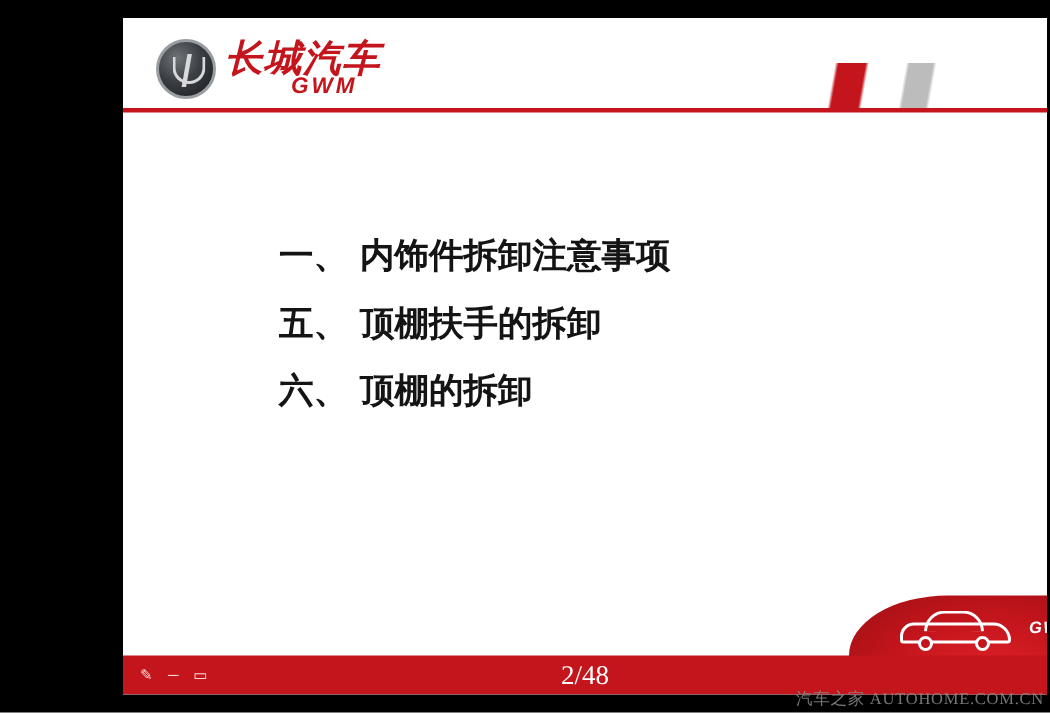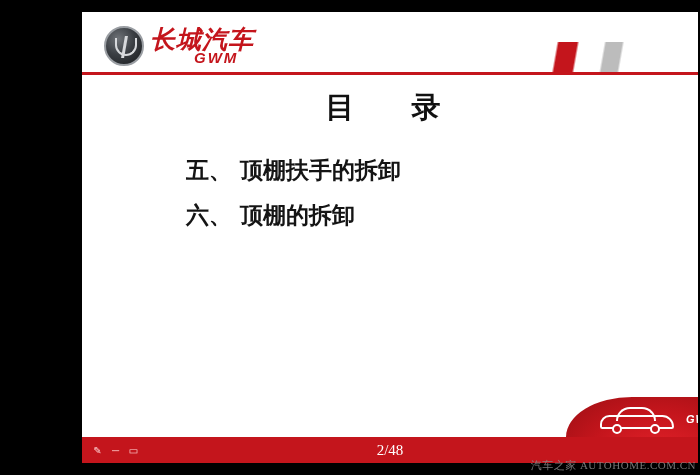"目 录" div.slide-title { html: <div>目 录</div> -> none }
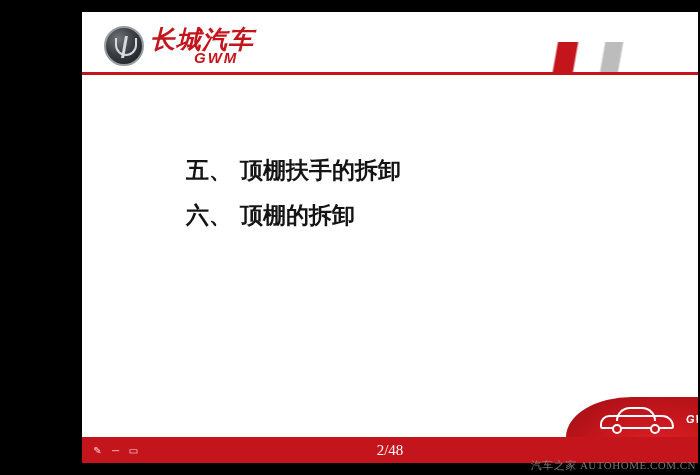"一、 内饰件拆卸注意事项" div.toc-item { html: none -> <div> <span>一、</span><span>内饰件拆卸注意事项</span> </div> }
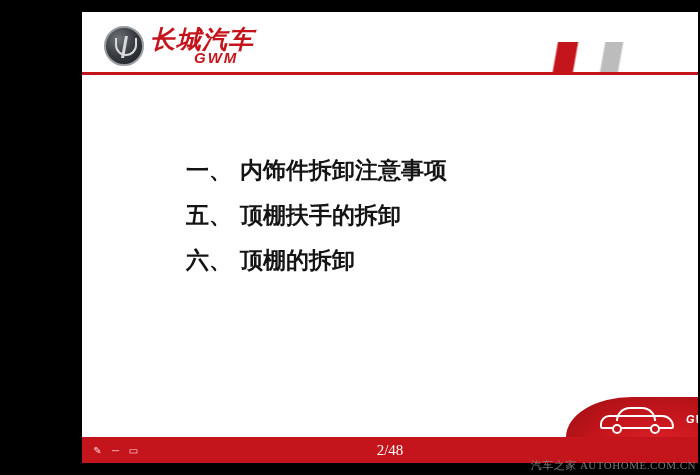"2/48" .page-num { font-size: 15px -> 18px }
